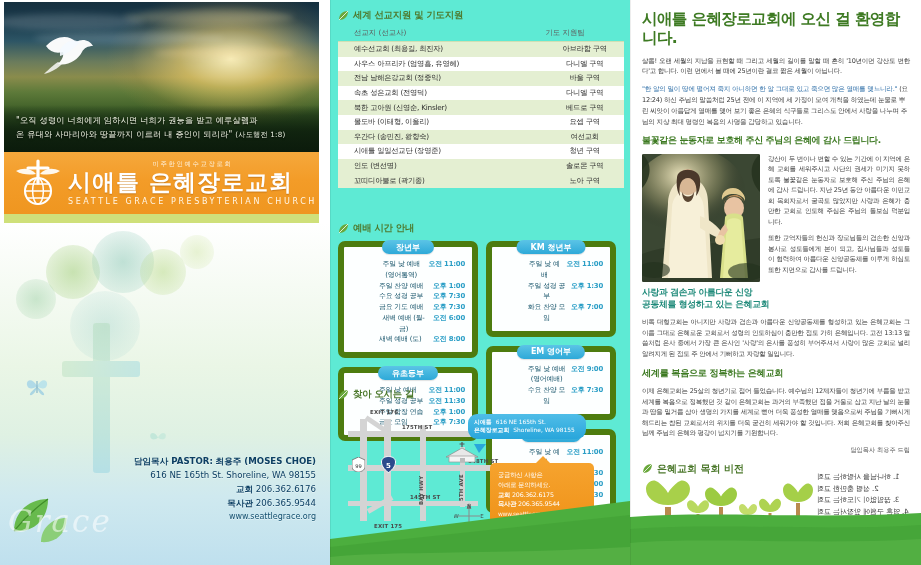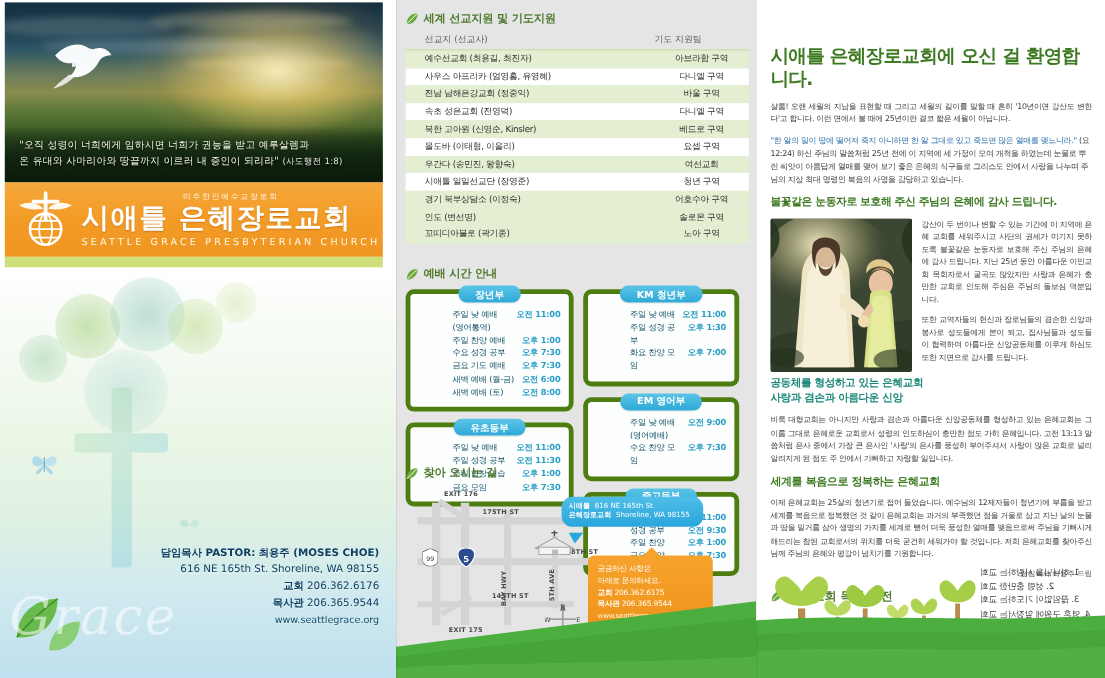"세계 선교지원 및 기도지원" .panel-mid { background: #e5e5e5 -> #5eead4 }
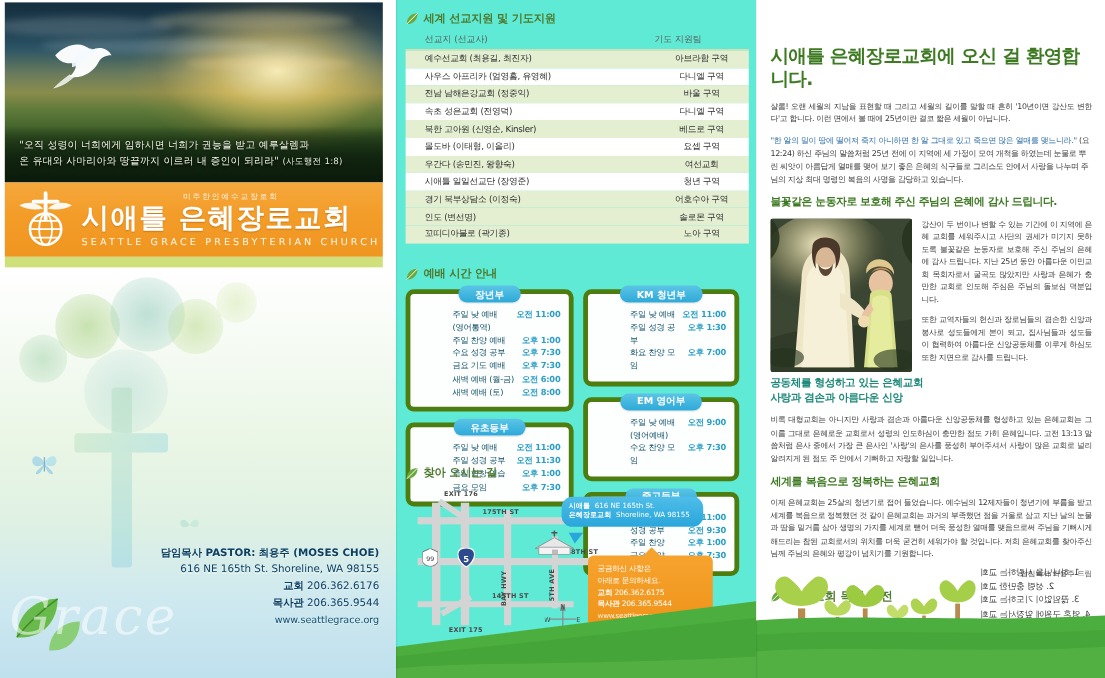"시애틀 은혜장로교회에 오신 걸 환영합니다." .rp-inner { margin-top: 28px -> none }
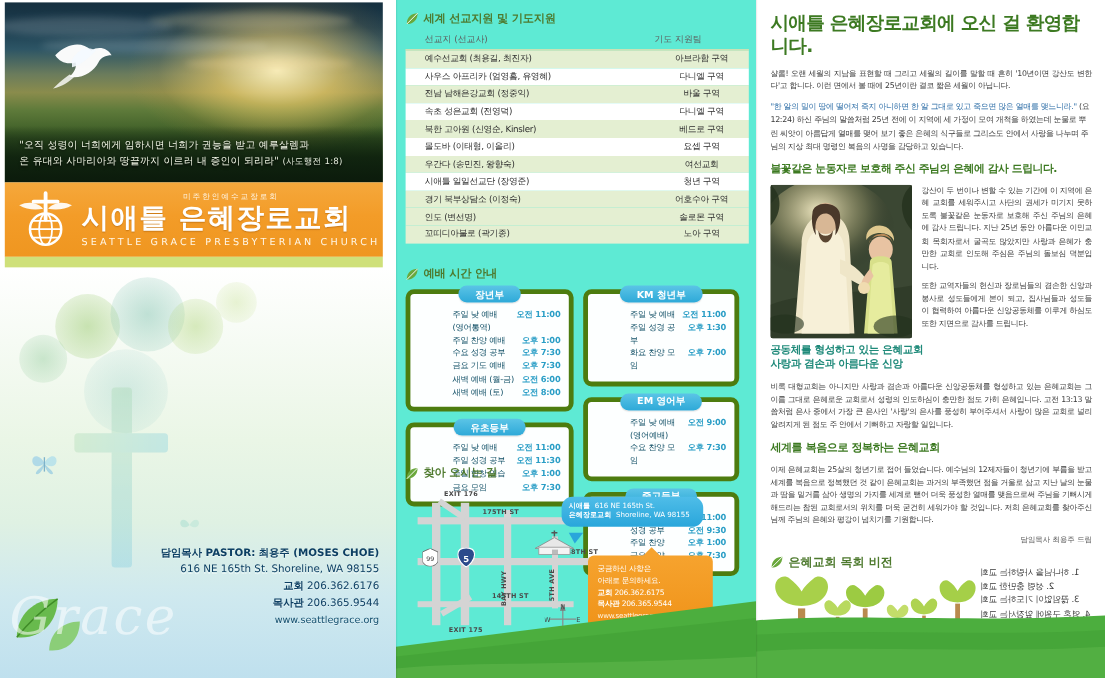"경기 북부상담소 (이정숙)" tr.odd { html: <tr> <td>경기 북부상담소 (이정숙)</td> <td>어호수아 구역</td> </tr> -> none }
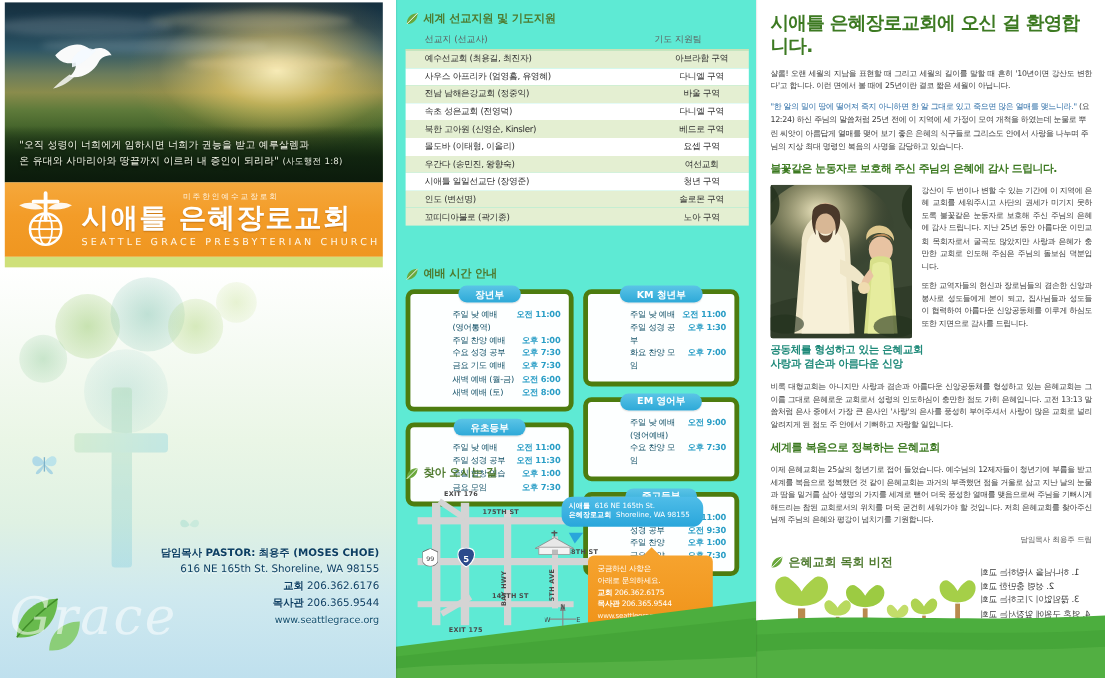"장년부" .wbox { border: 4px solid #4d7c0f -> 6px solid #4d7c0f; text-align: none -> center }
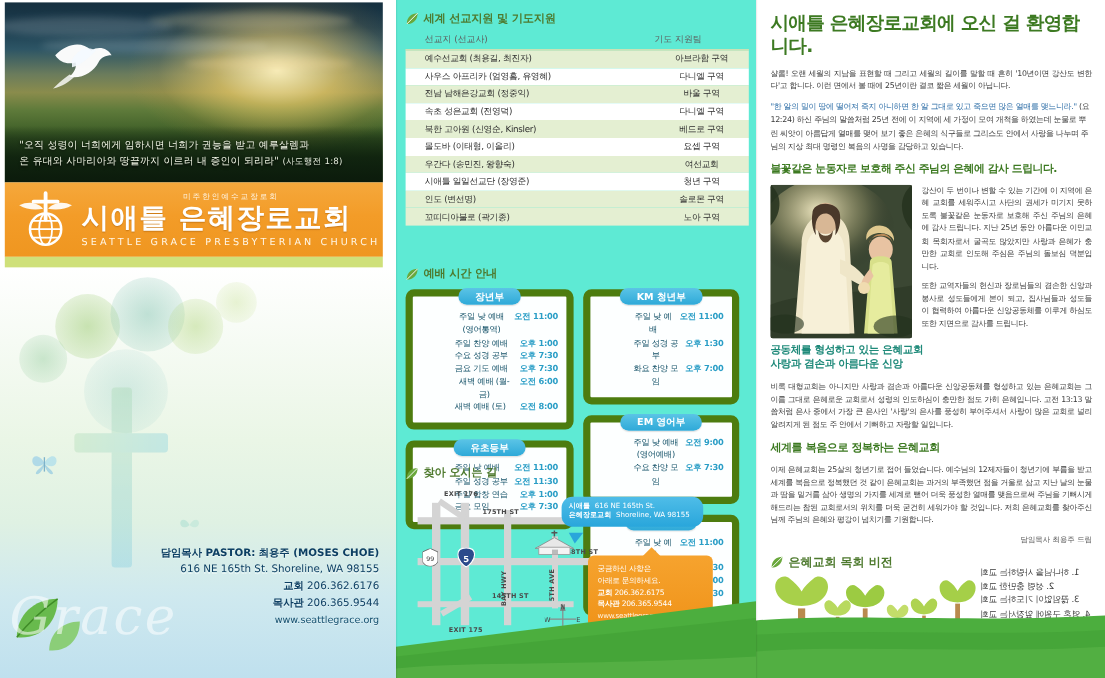"공동체를 형성하고 있는 은혜교회" div { order: before "사랑과 겸손과 아름다운 신앙" -> after "사랑과 겸손과 아름다운 신앙" }
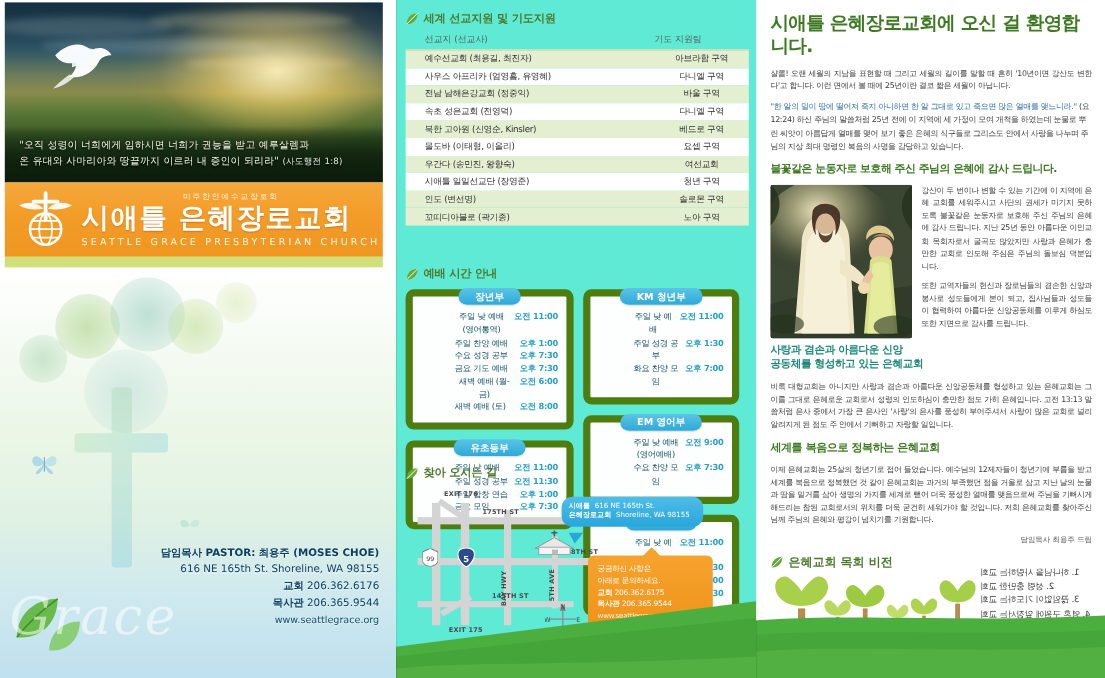"Grace" .script-deco { font-size: 43px -> 31px }
